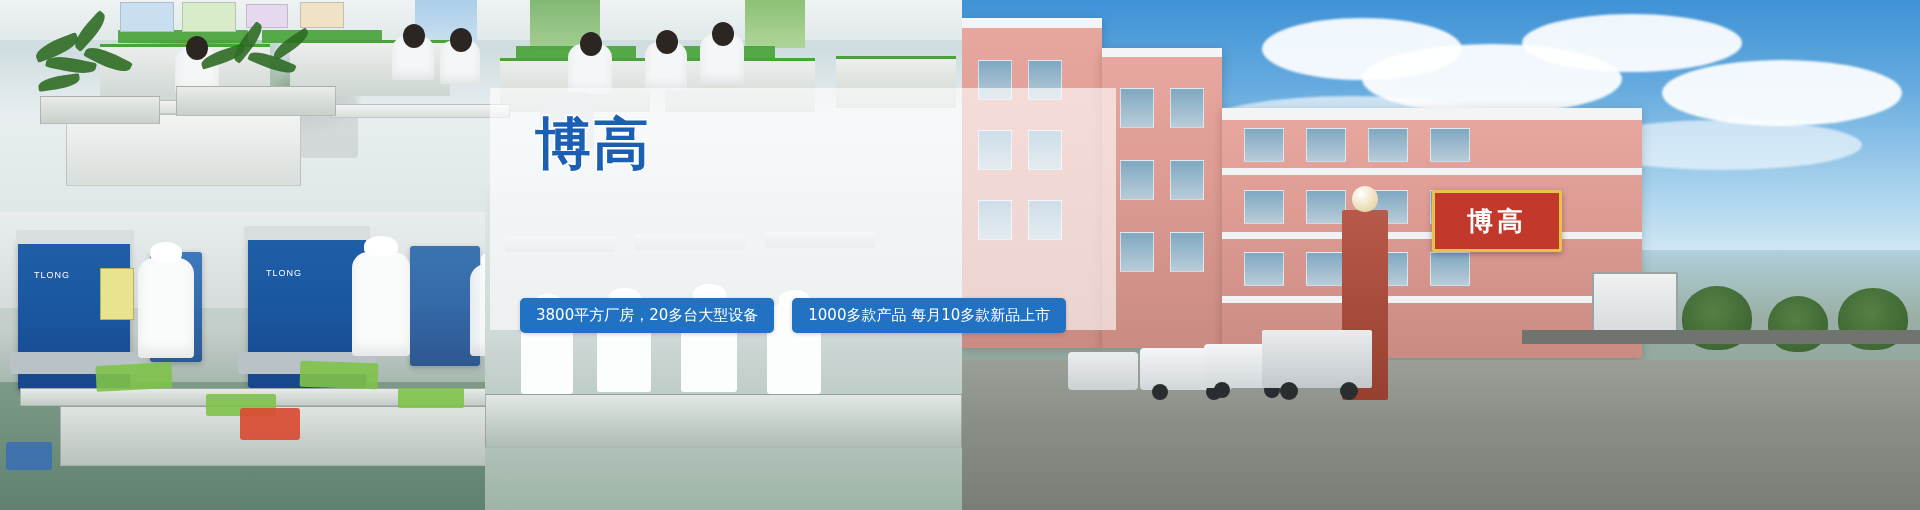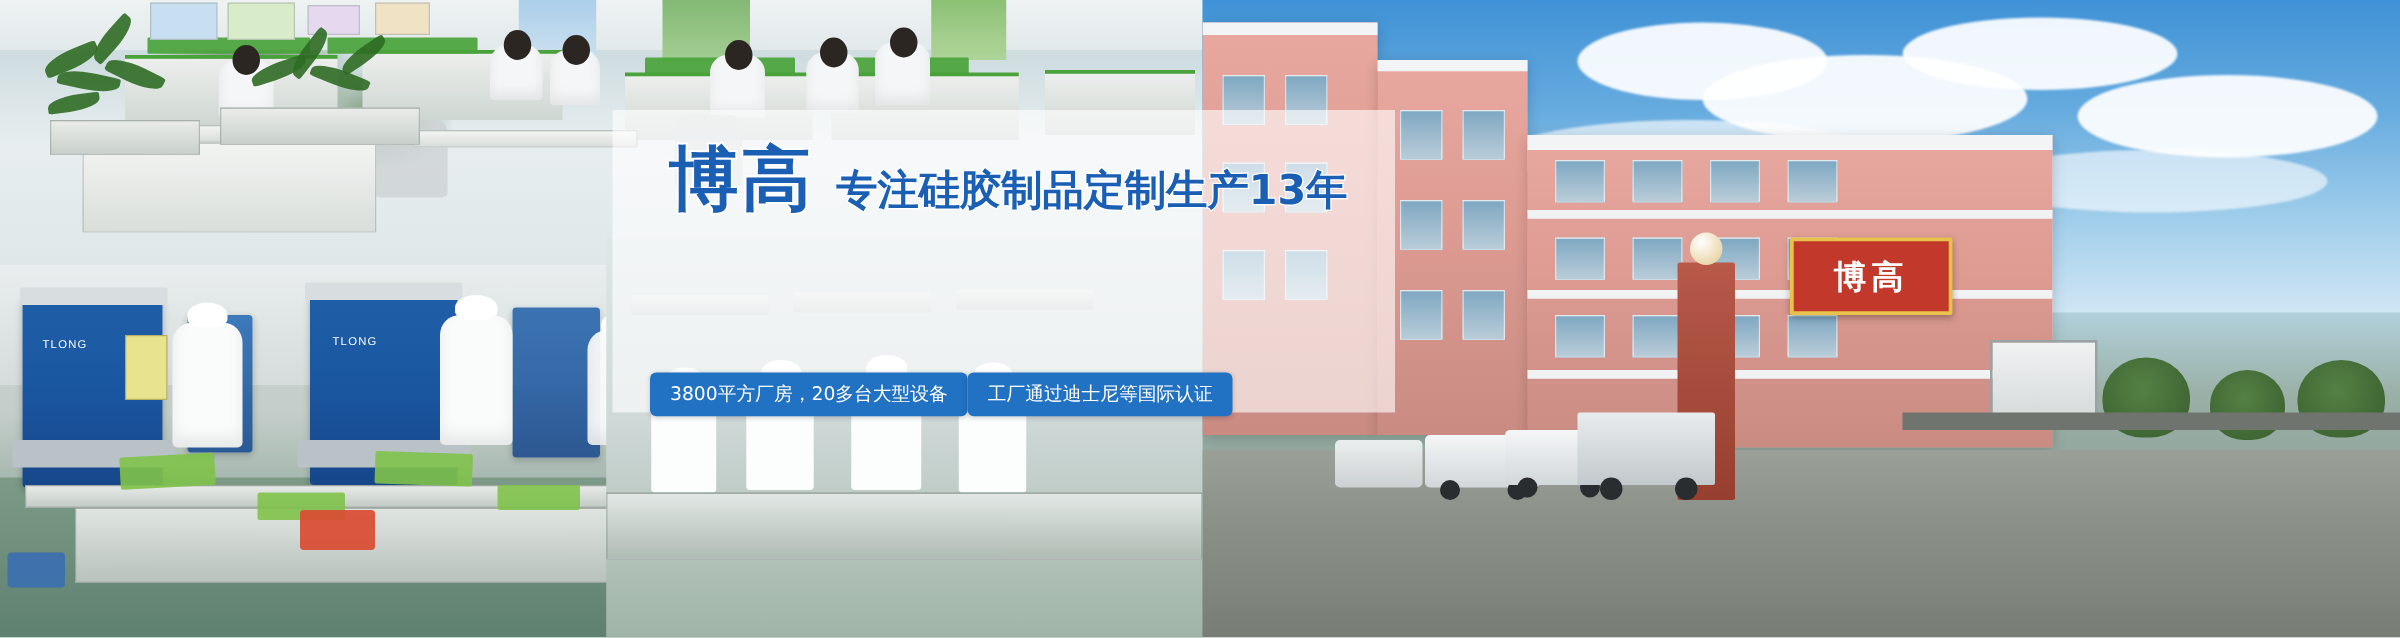"专注硅胶制品定制生产13年" span.tagline { html: <span>专注硅胶制品定制生产13年</span> -> none }
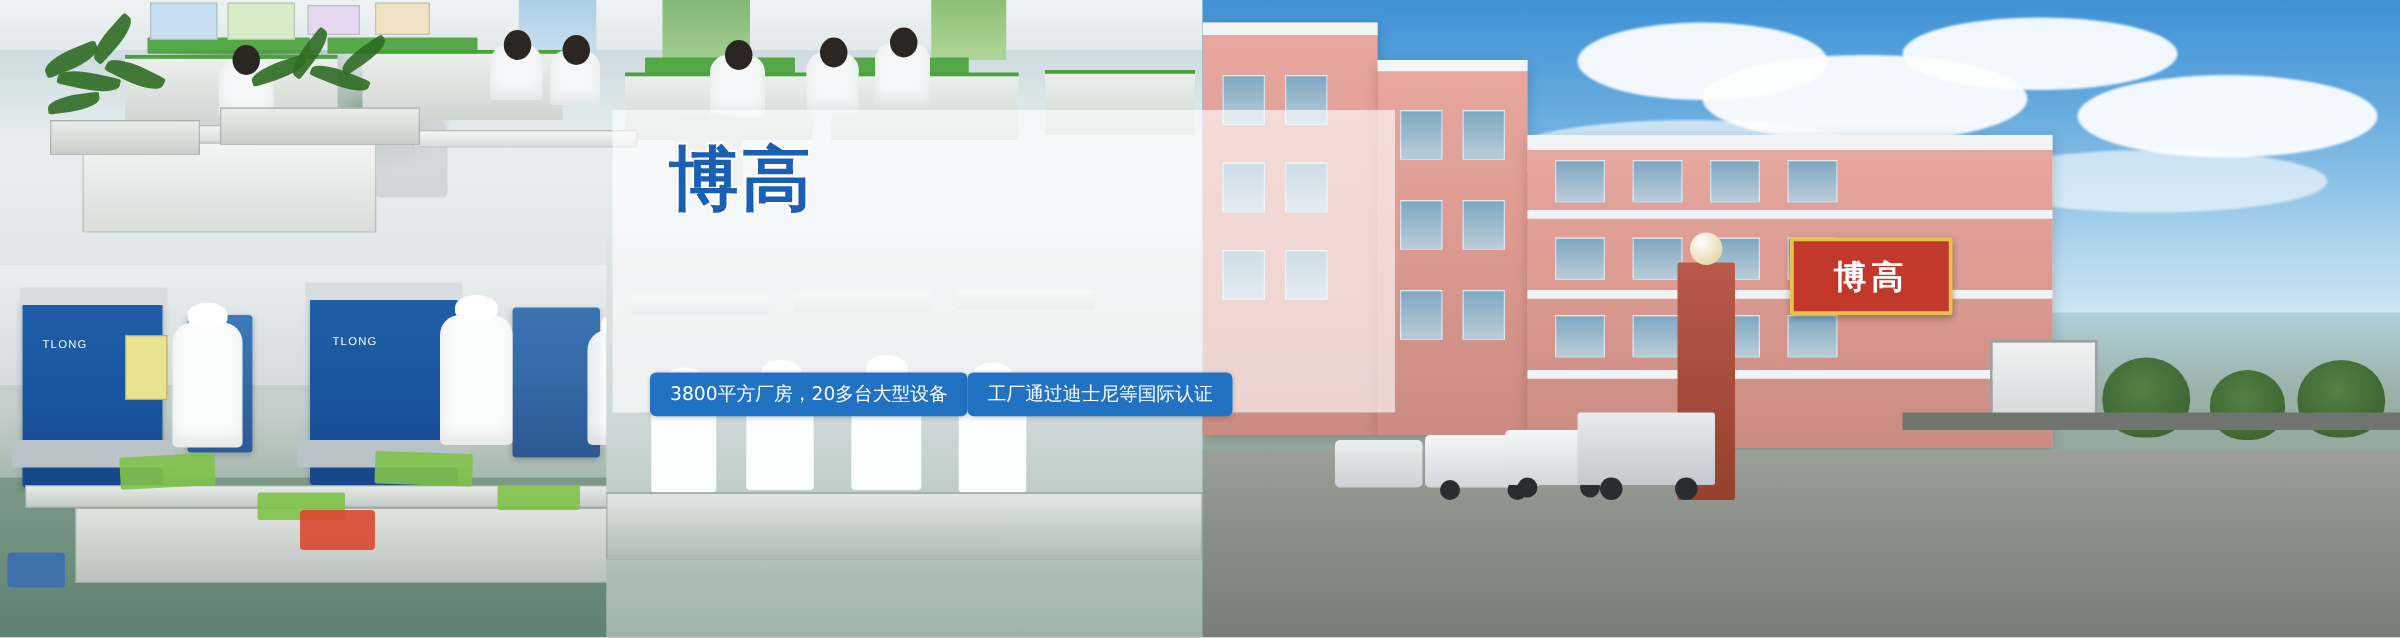"3800平方厂房，20多台大型设备" .badges { gap: 0 -> 18px }
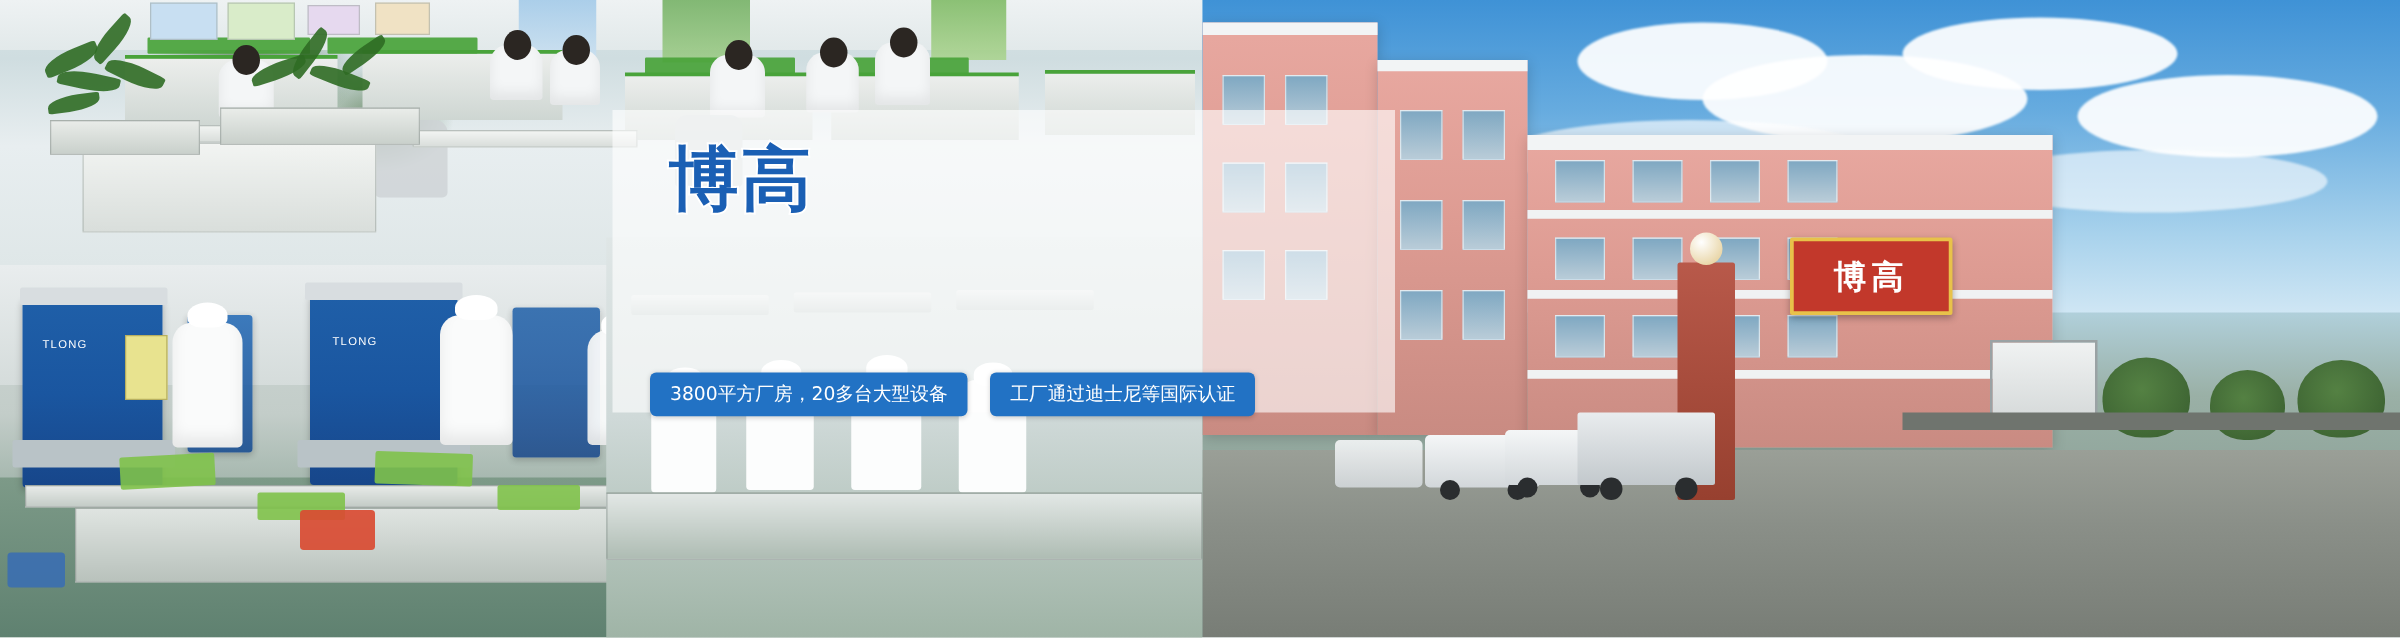"1000多款产品 每月10多款新品上市" div.badge { html: none -> <div>1000多款产品 每月10多款新品上市</div> }
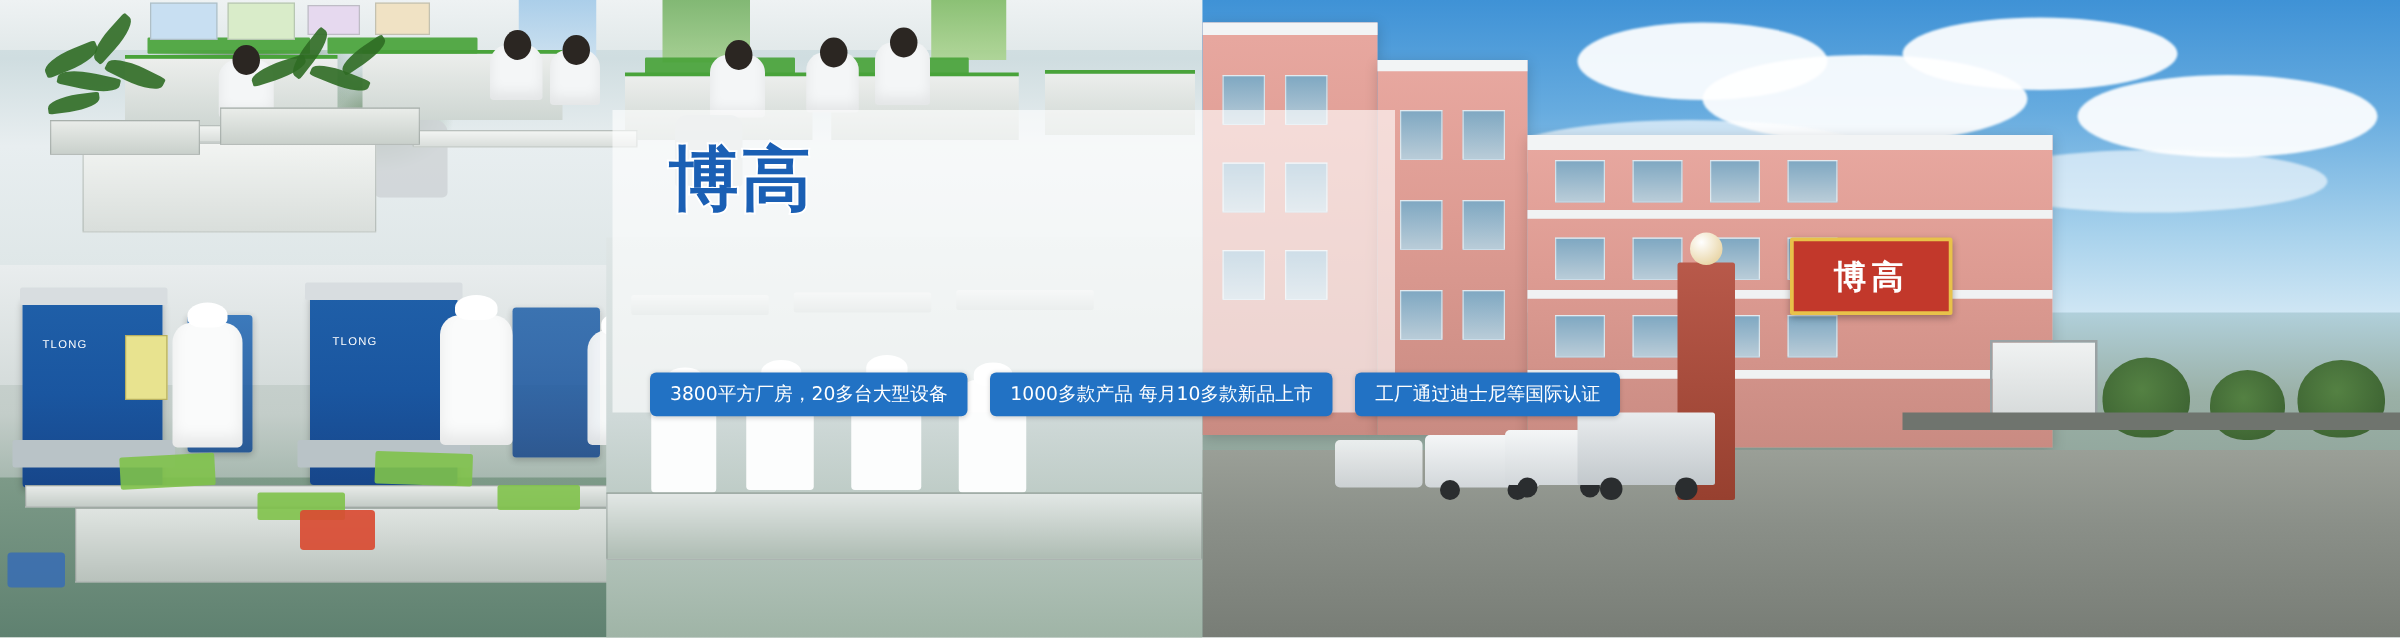"工厂通过迪士尼等国际认证" div.badge { html: <div>工厂通过迪士尼等国际认证</div> -> none }
